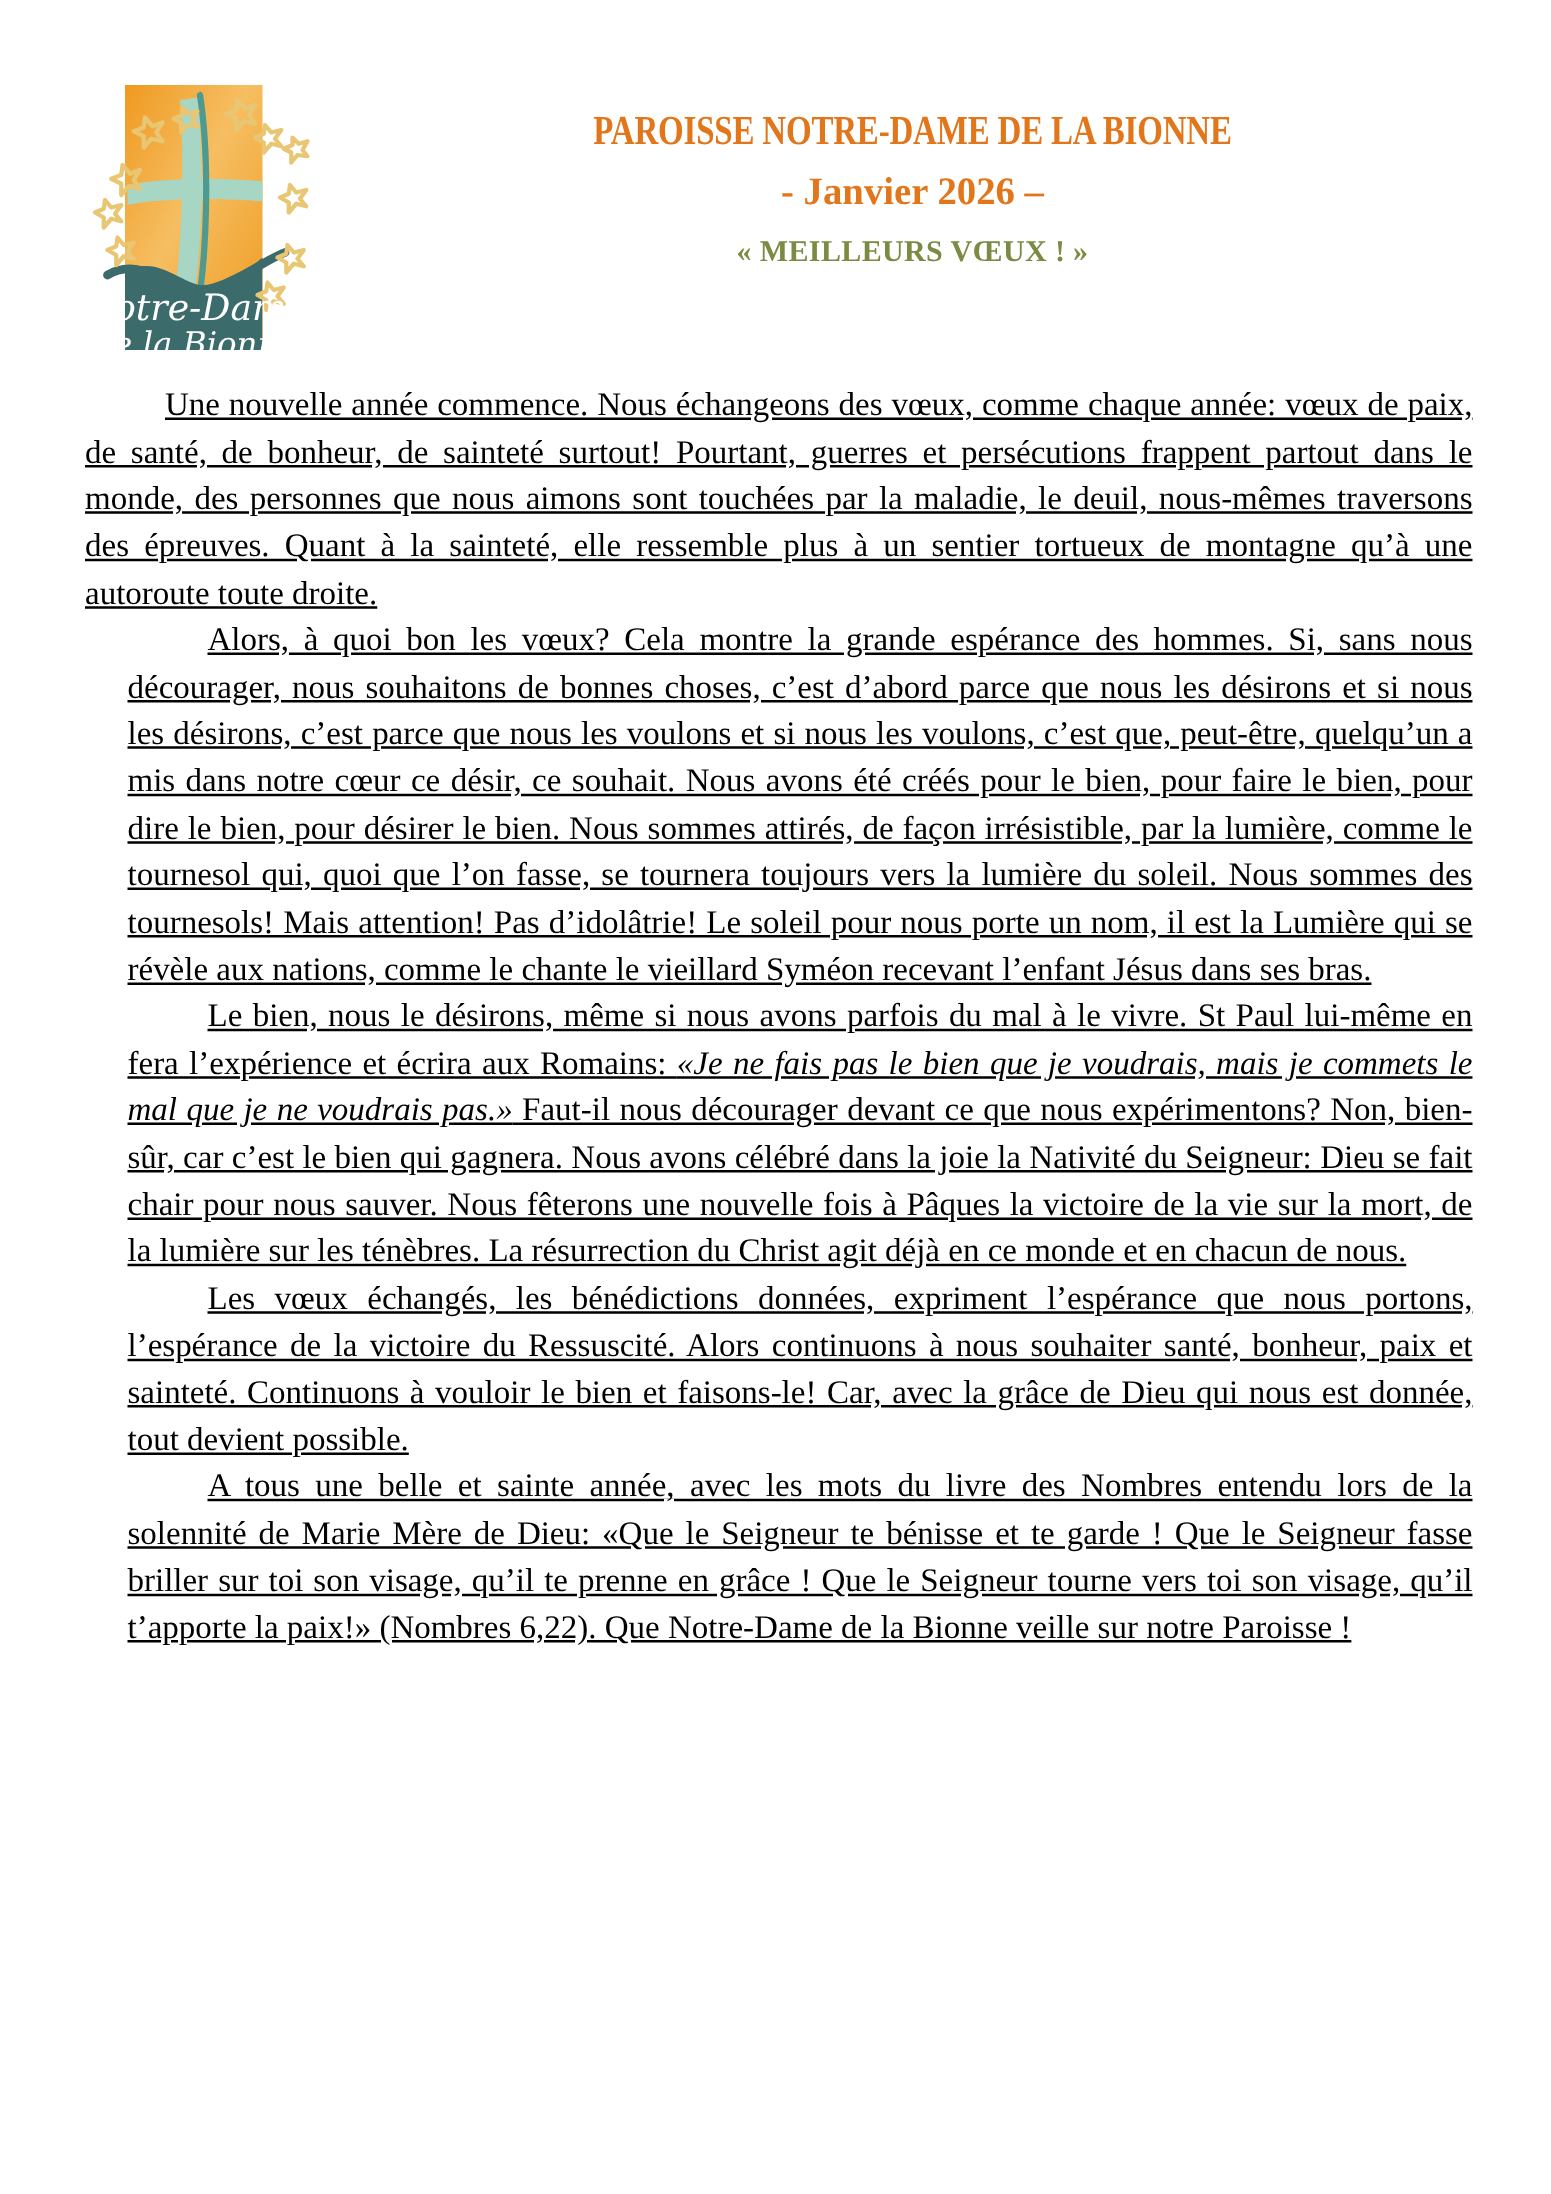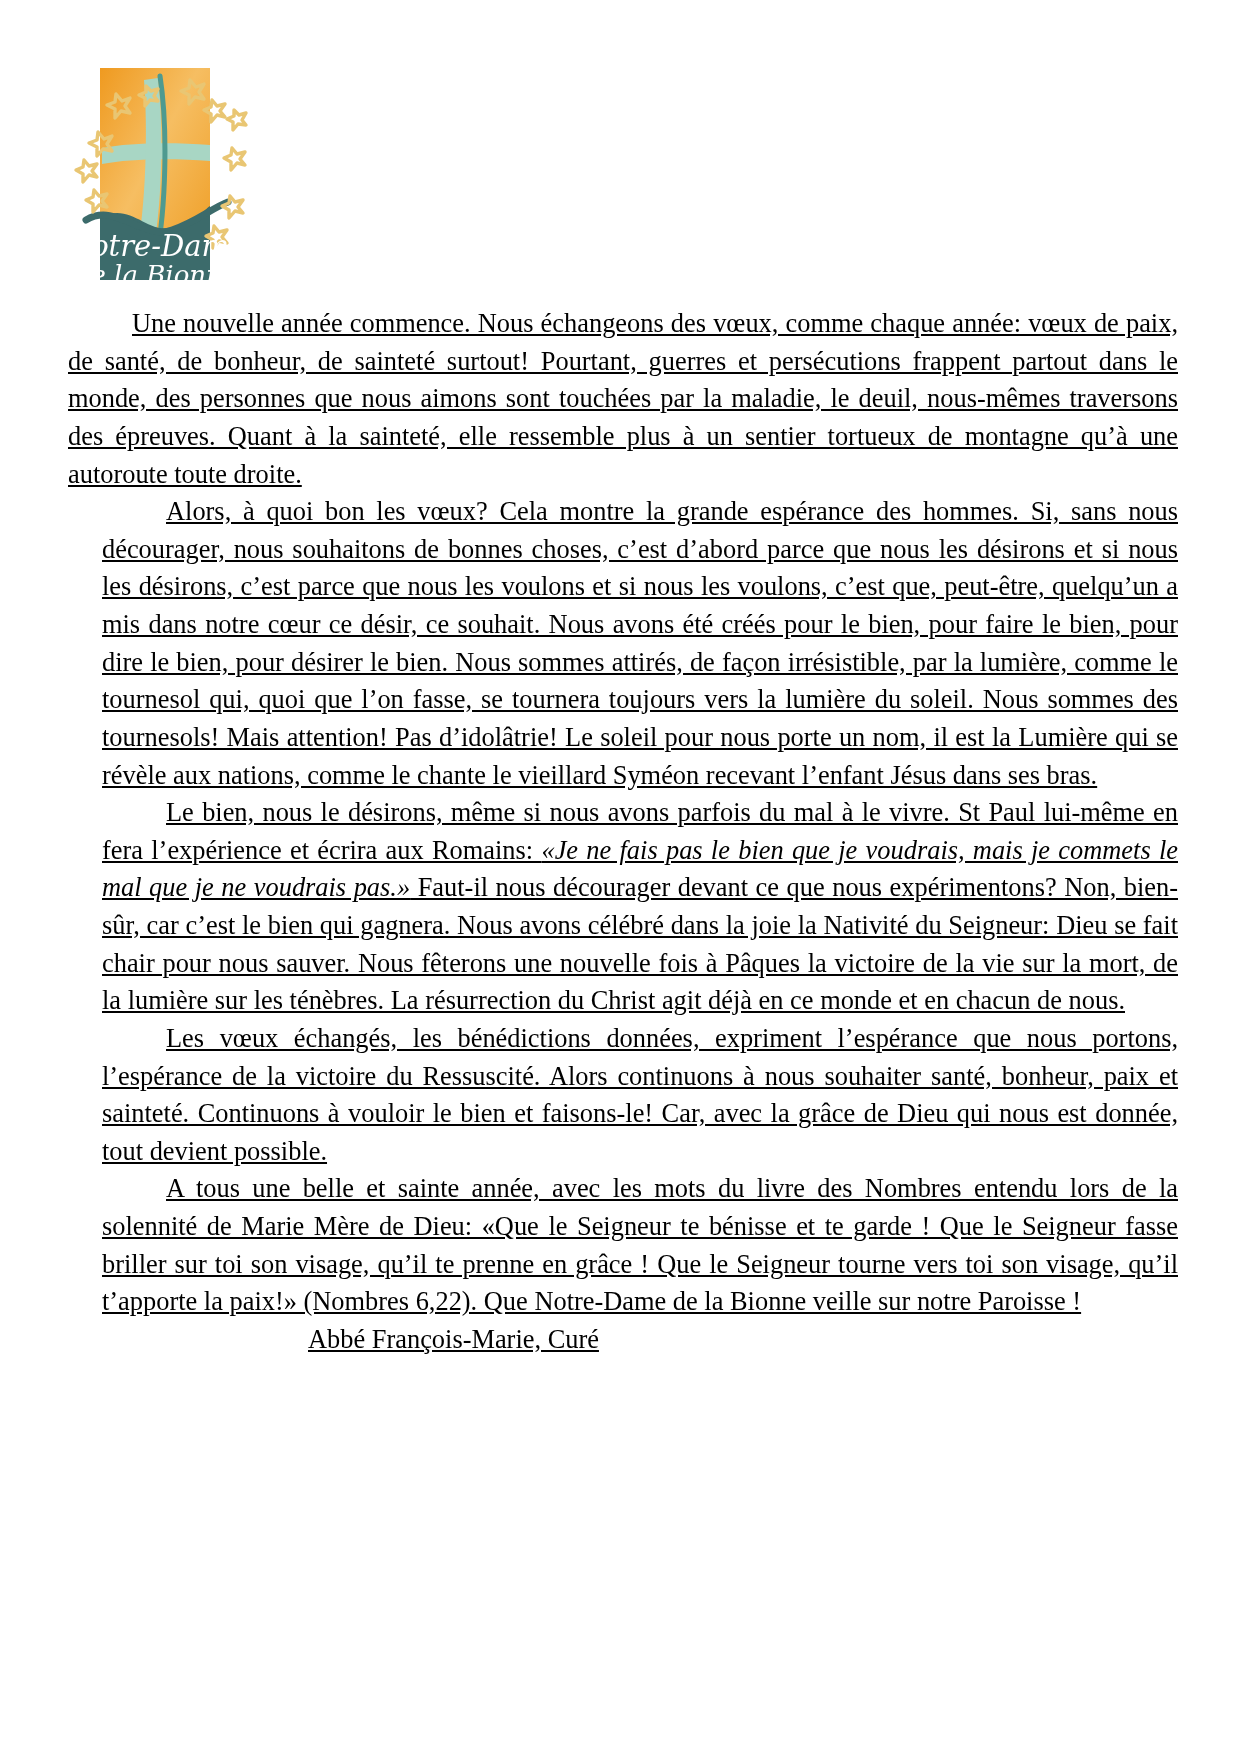"PAROISSE NOTRE-DAME DE LA BIONNE" div.title-stack { html: none -> <div> <div>PAROISSE NOTRE-DAME DE LA BIONNE</div> <div>- Janvier 2026 –</div> <div>« MEILLEURS VŒUX ! »</div> </div> }
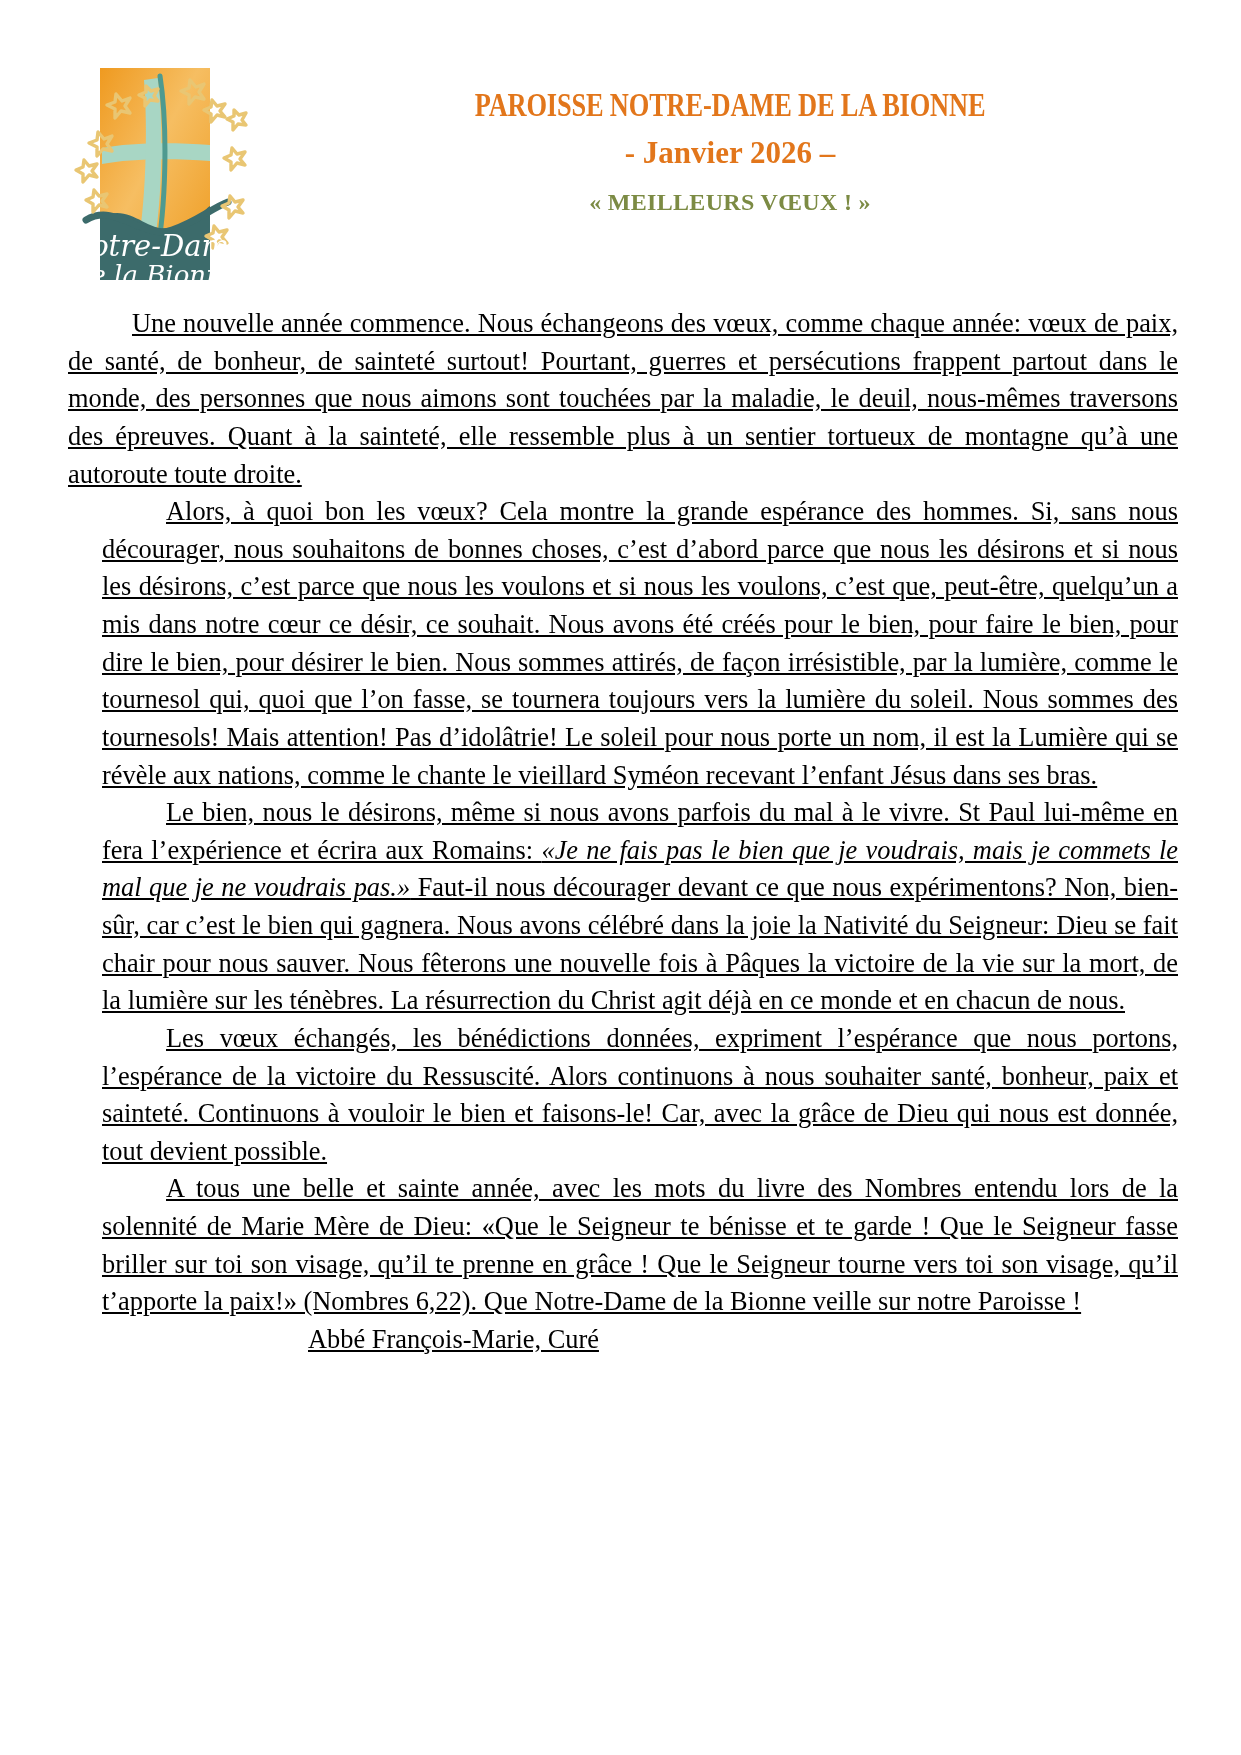"Abbé François-Marie, Curé" p.signature { html: <p>Abbé François-Marie, Curé</p> -> none }
